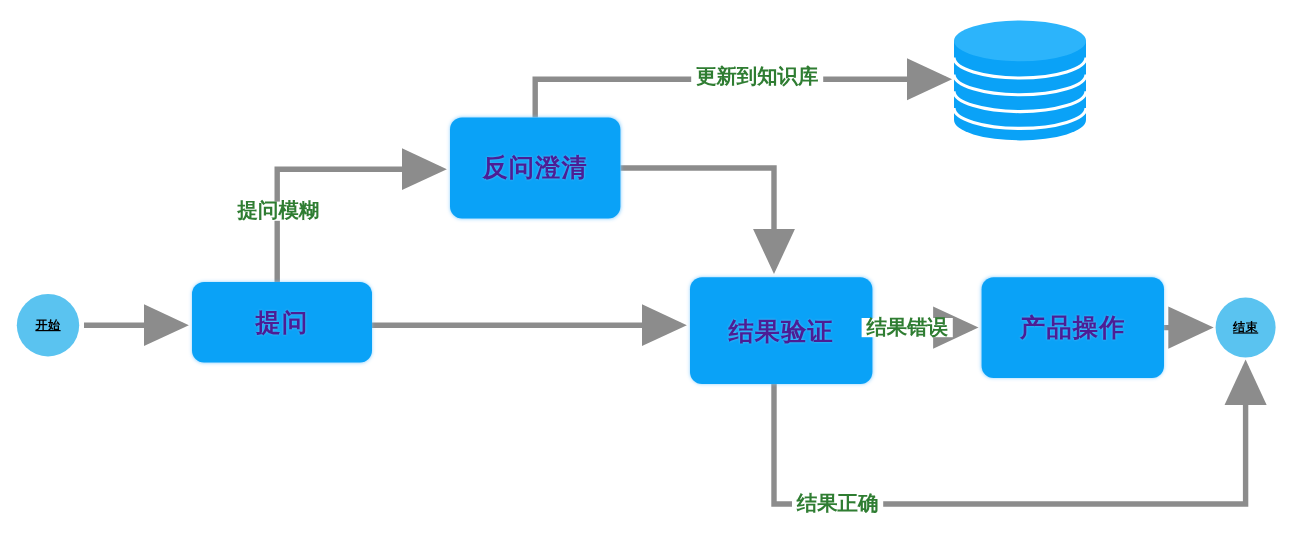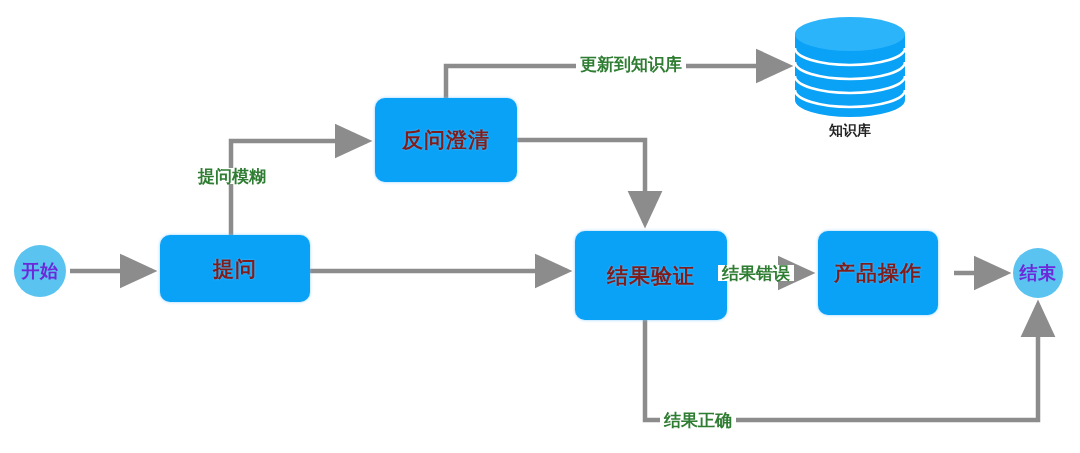"反问澄清" .node-box .node-label { color: #7f1d1d -> #4c1d95 }
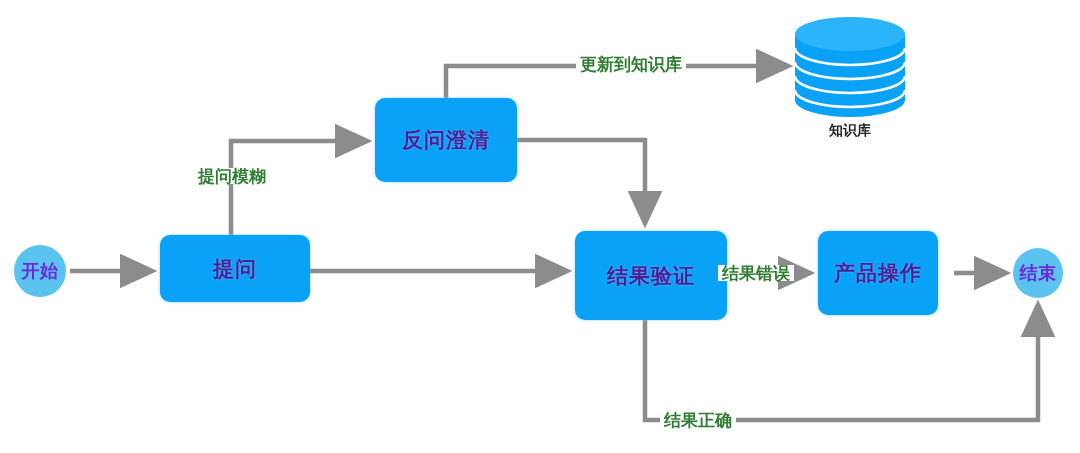"知识库" div.db-caption { html: <div>知识库</div> -> none }
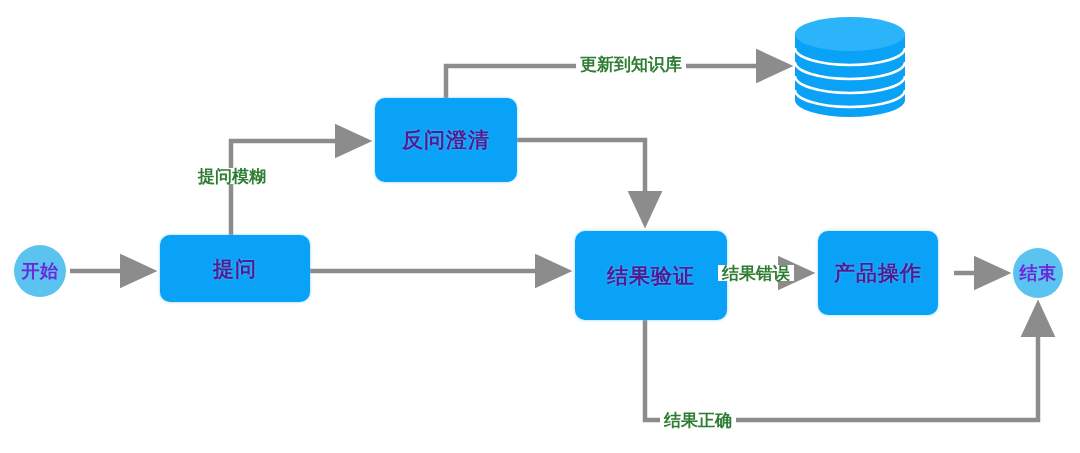"开始" .node-circle .node-label { color: #6d28d9 -> #000000; font-size: 18px -> 10px; text-decoration: none -> underline }
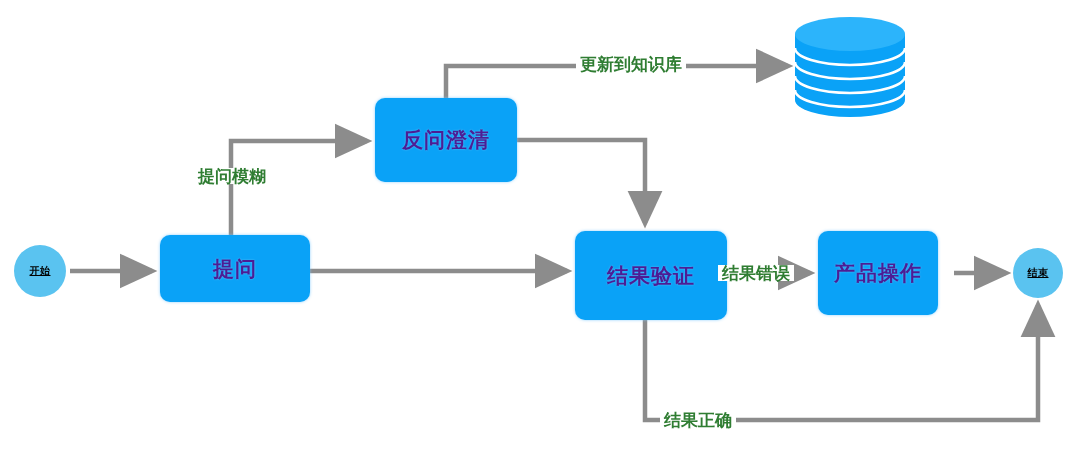"产品操作" div.node-box { width: 120px -> 152px }
